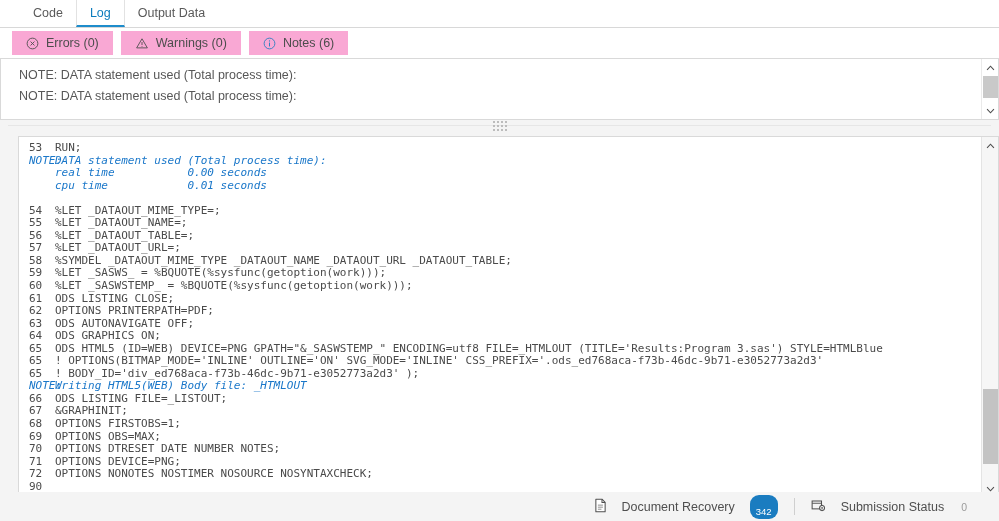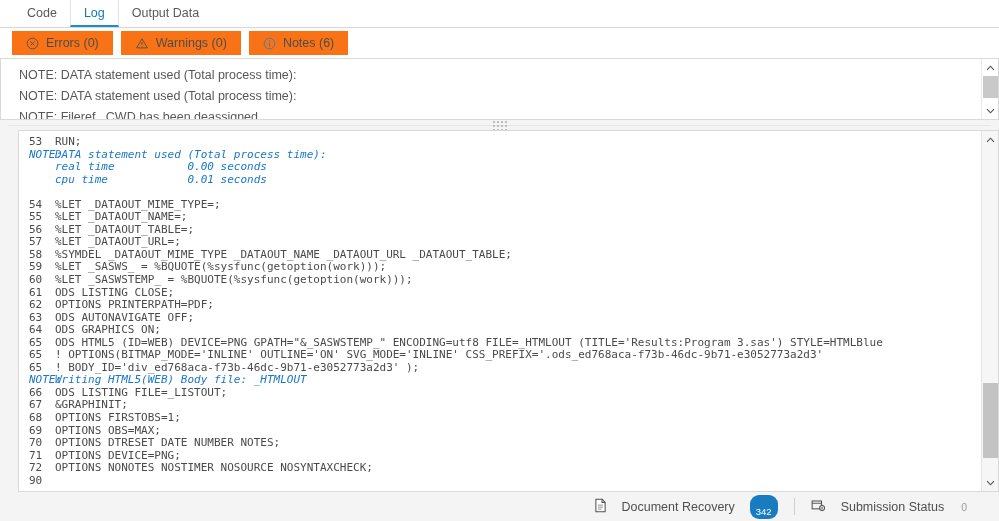"Code" .tabs { padding-left: 14px -> 20px }
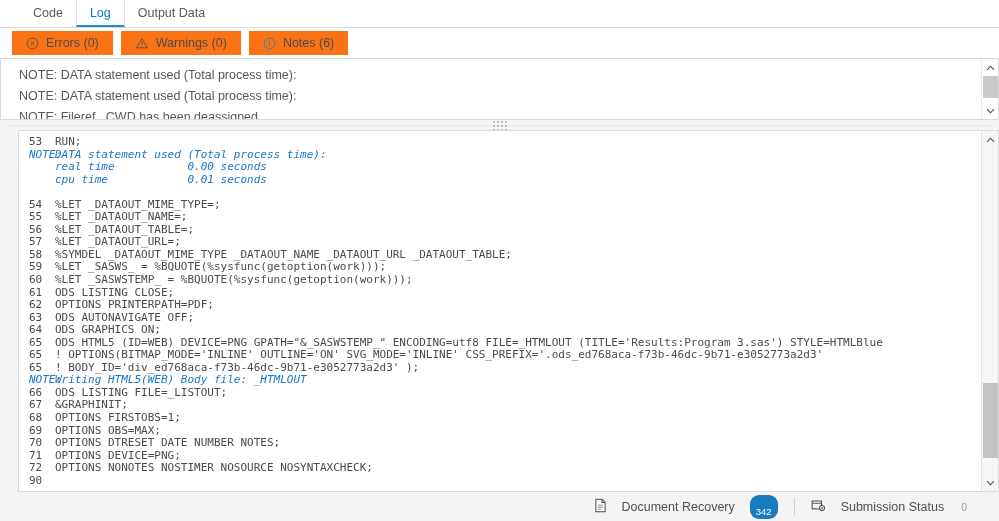"Errors (0)" .pill { background: #f97316 -> #f9a8d4 }
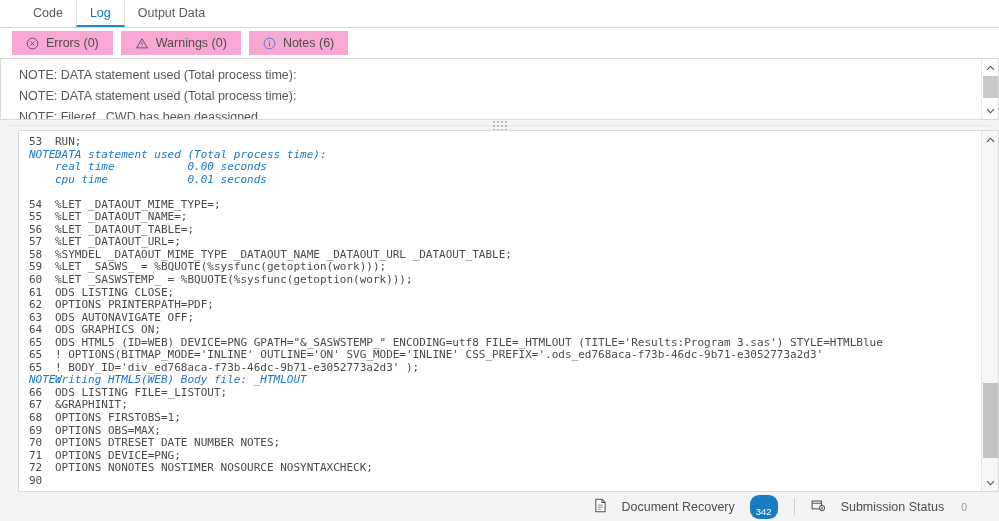"NOTE: Fileref _CWD has been" div.note-line { html: <div>NOTE: Fileref _CWD has been deassigned.</div> -> none }
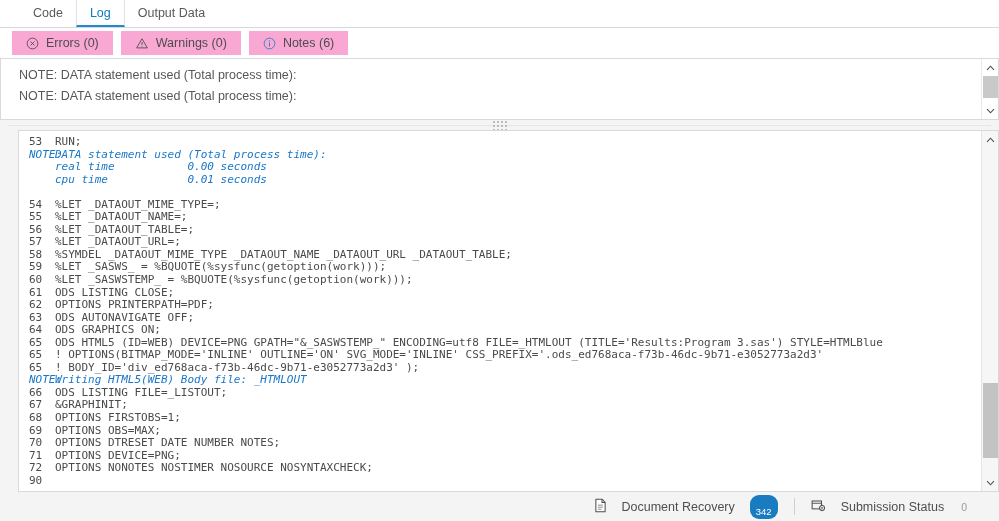"53 RUN;" #log-panel { top: 130px -> 136px }
